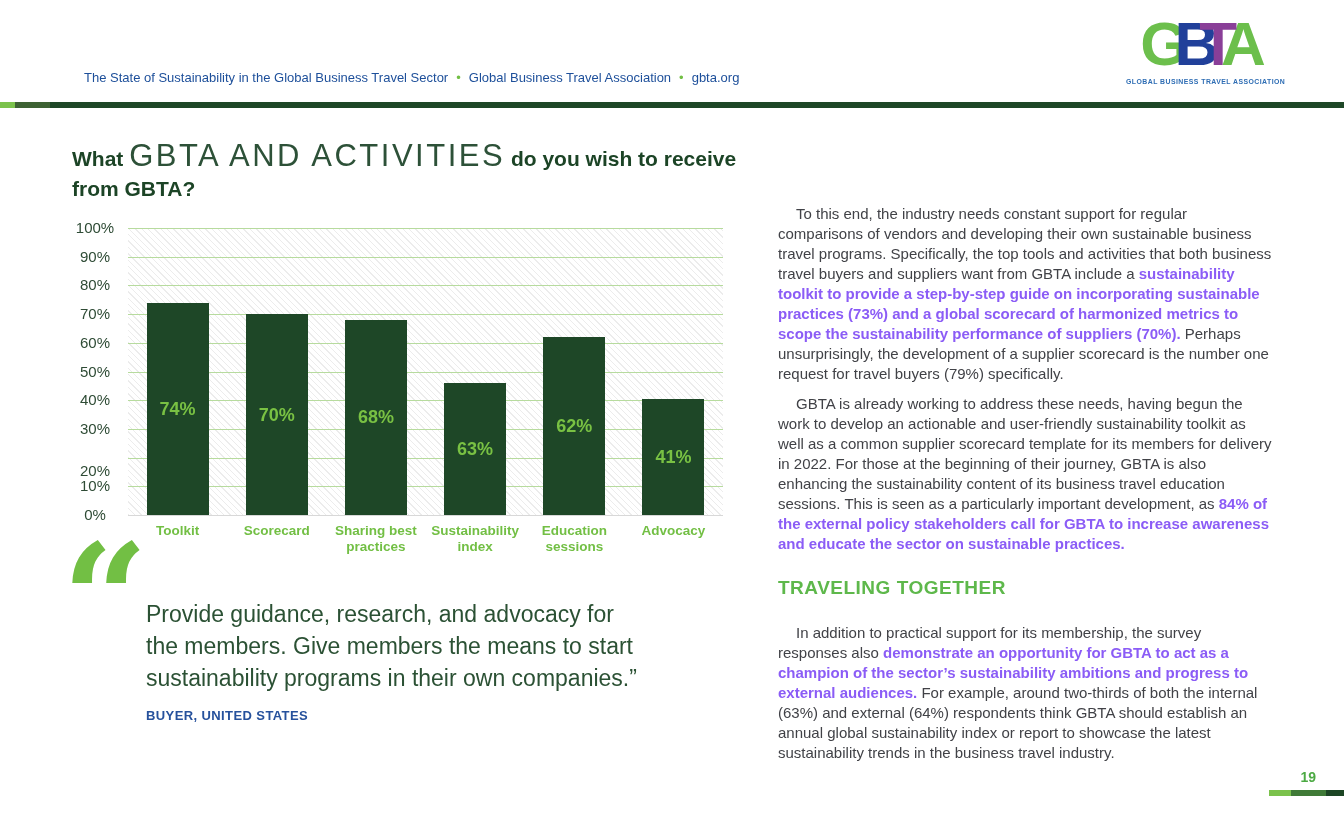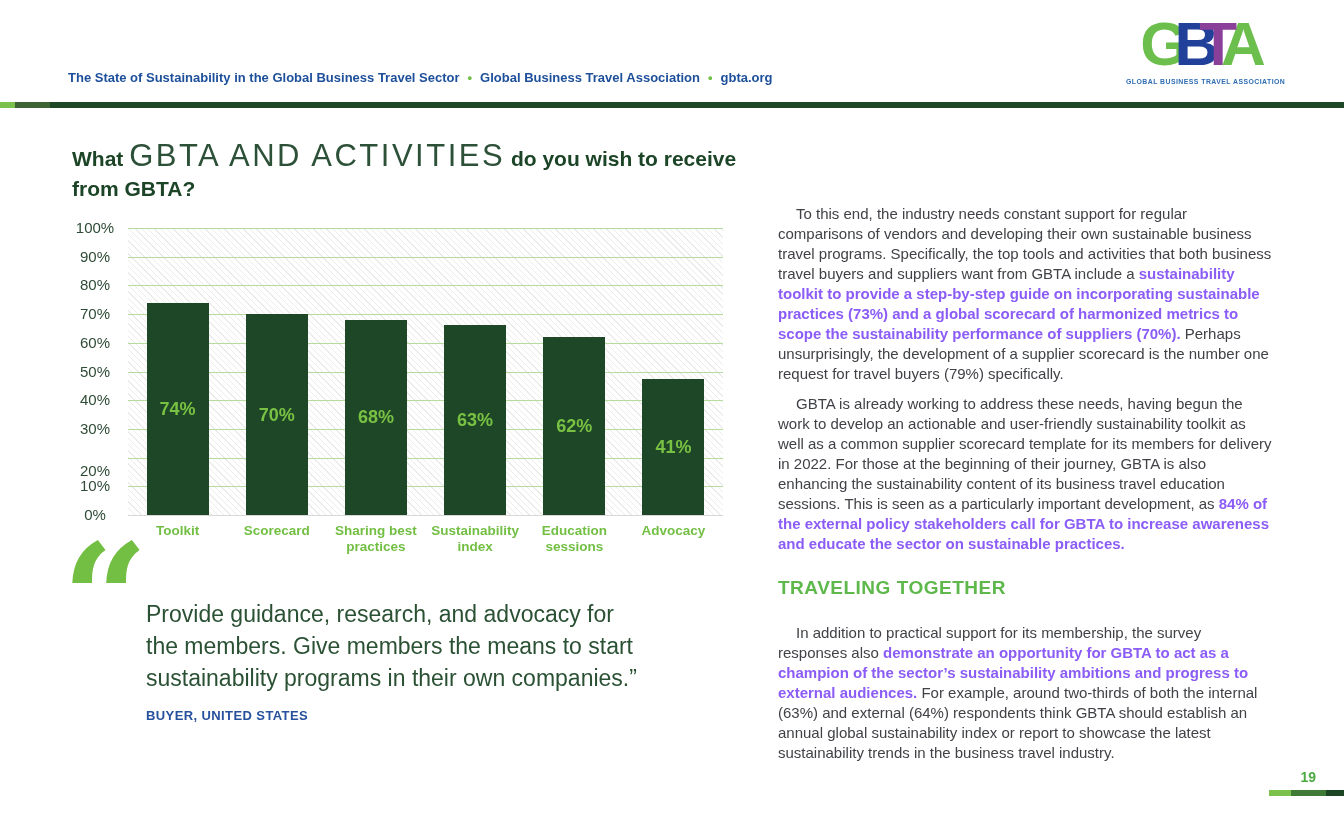"The State of Sustainability in" .breadcrumb { font-weight: bold -> normal; left: 68px -> 84px }
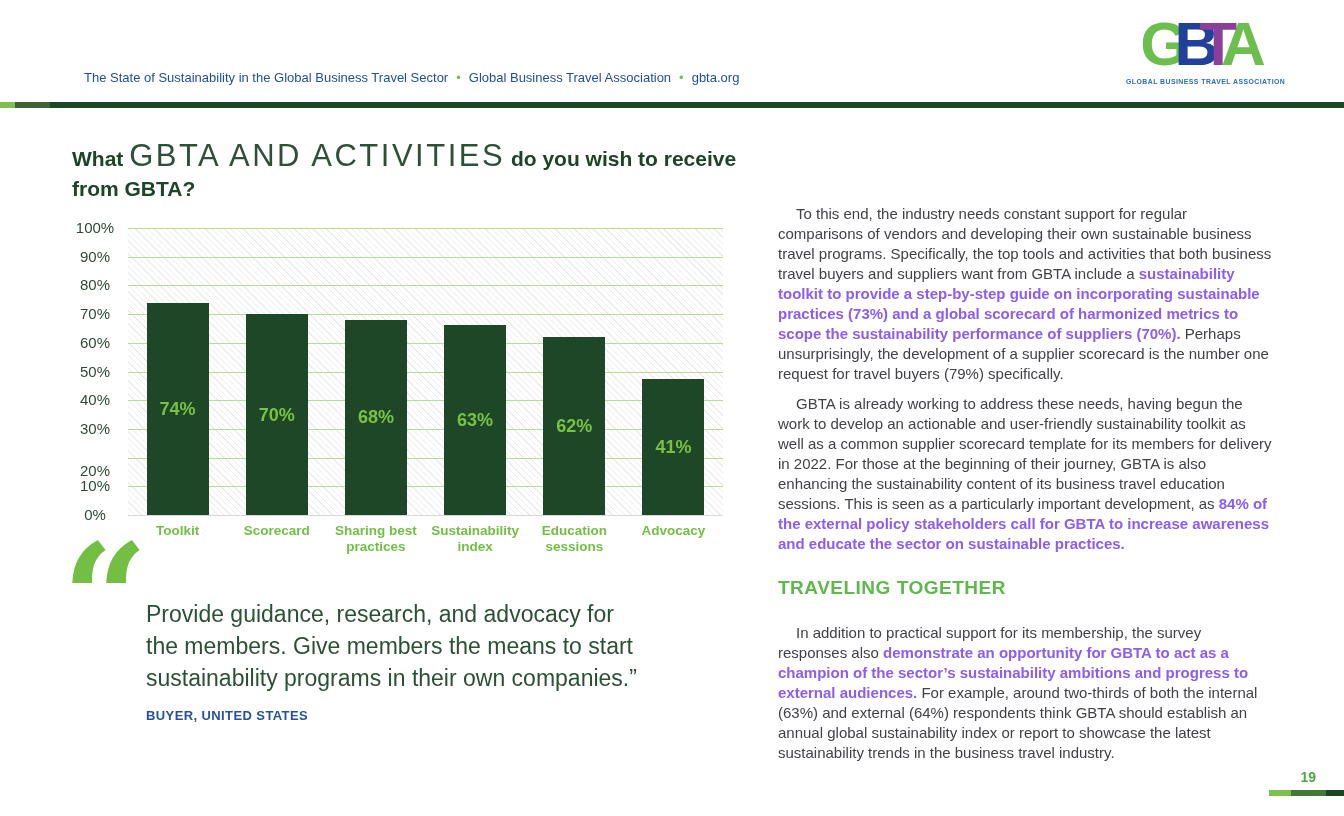"63%" div.bar { height: 190px -> 132px }
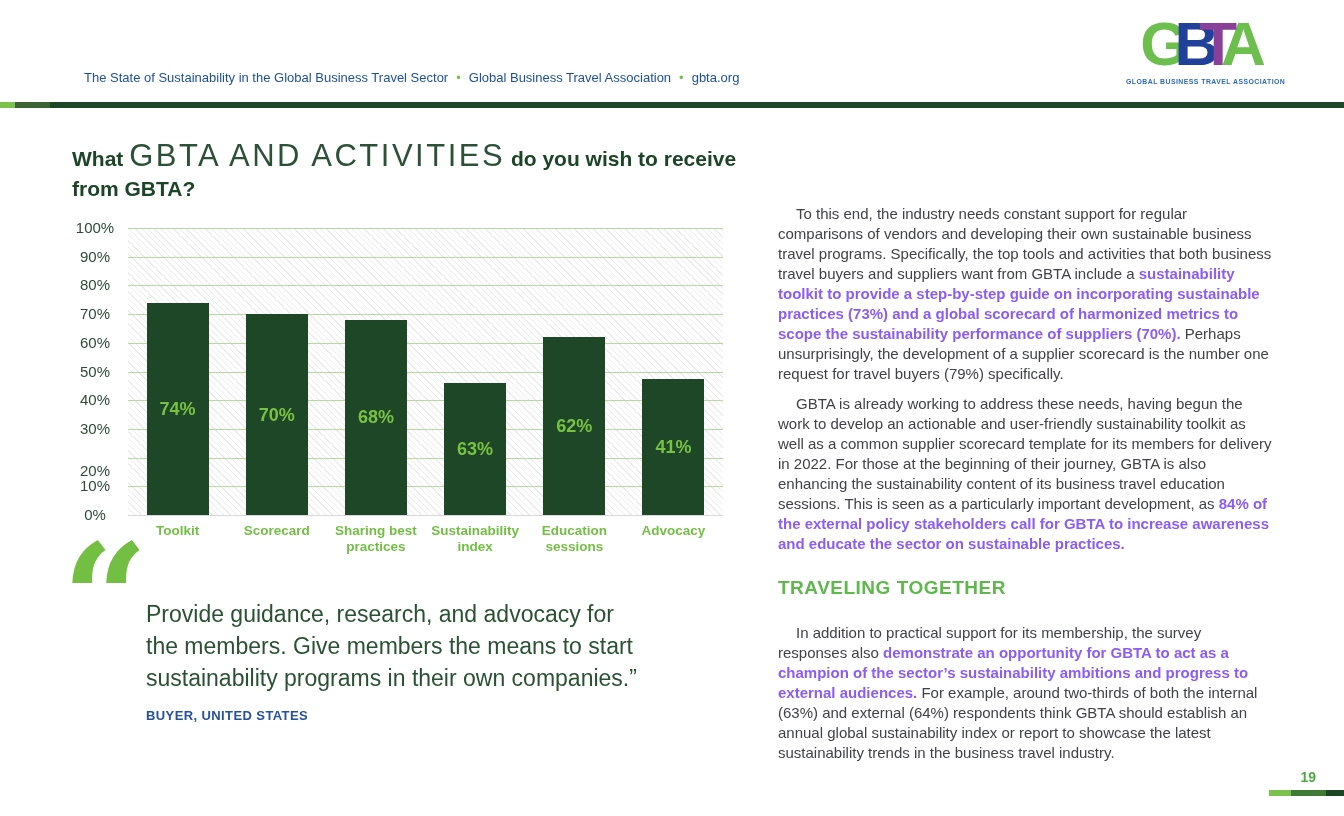"41%" div.bar { height: 136px -> 116px }
